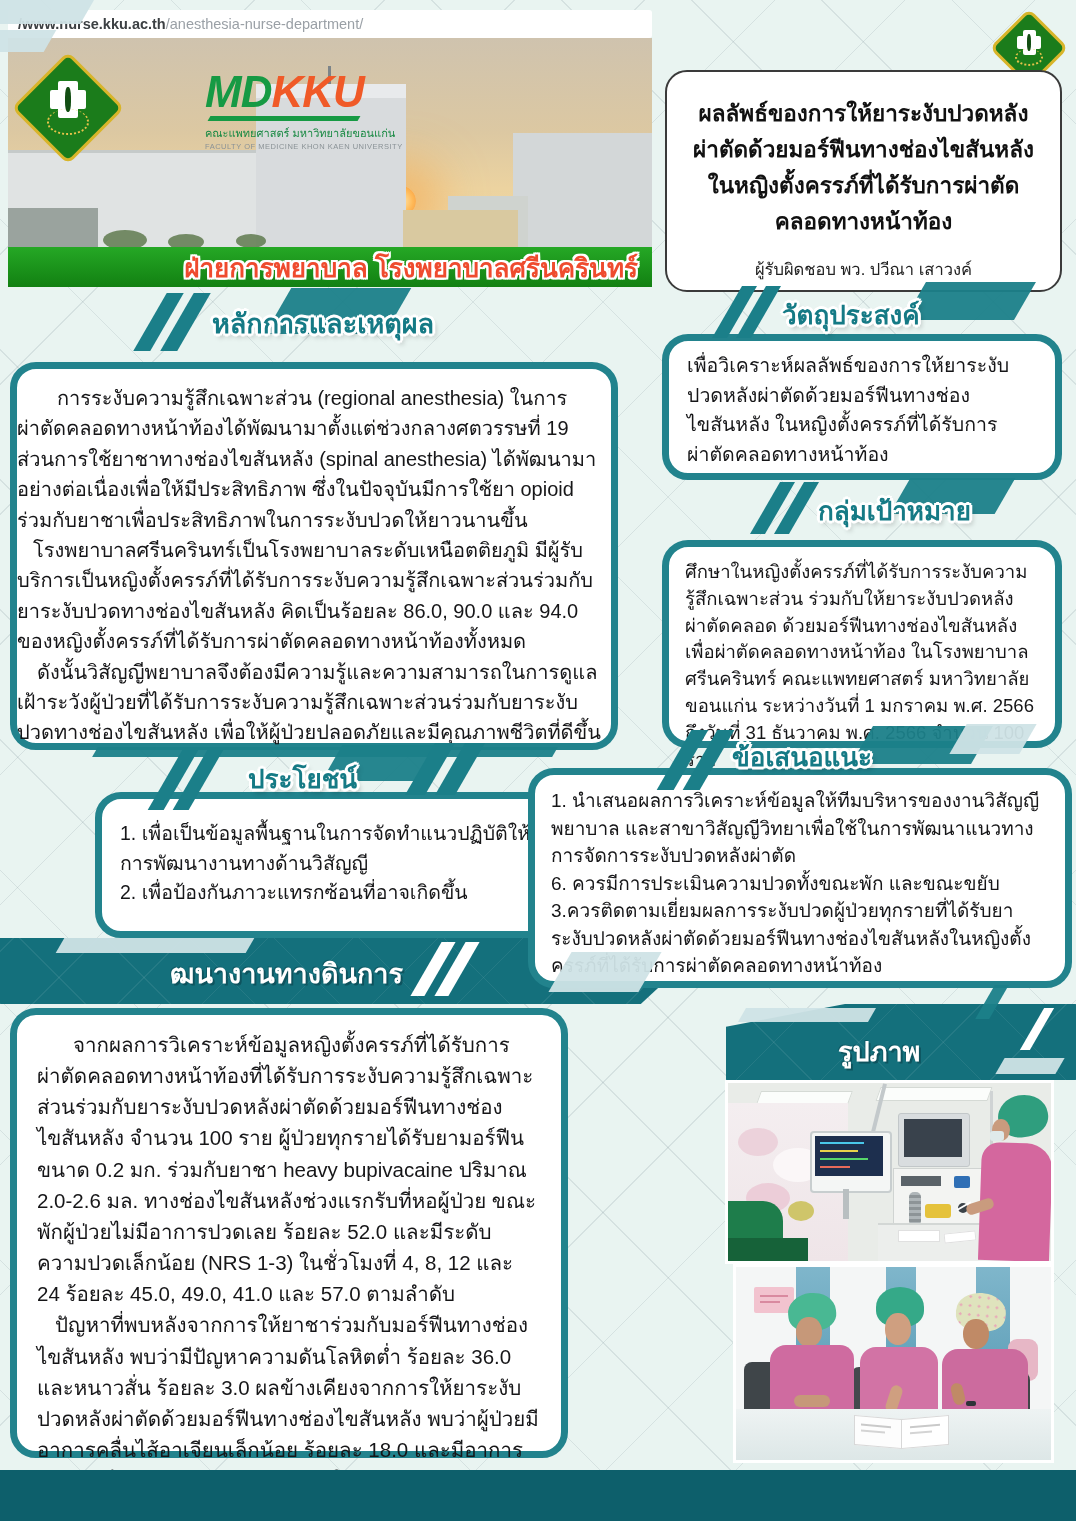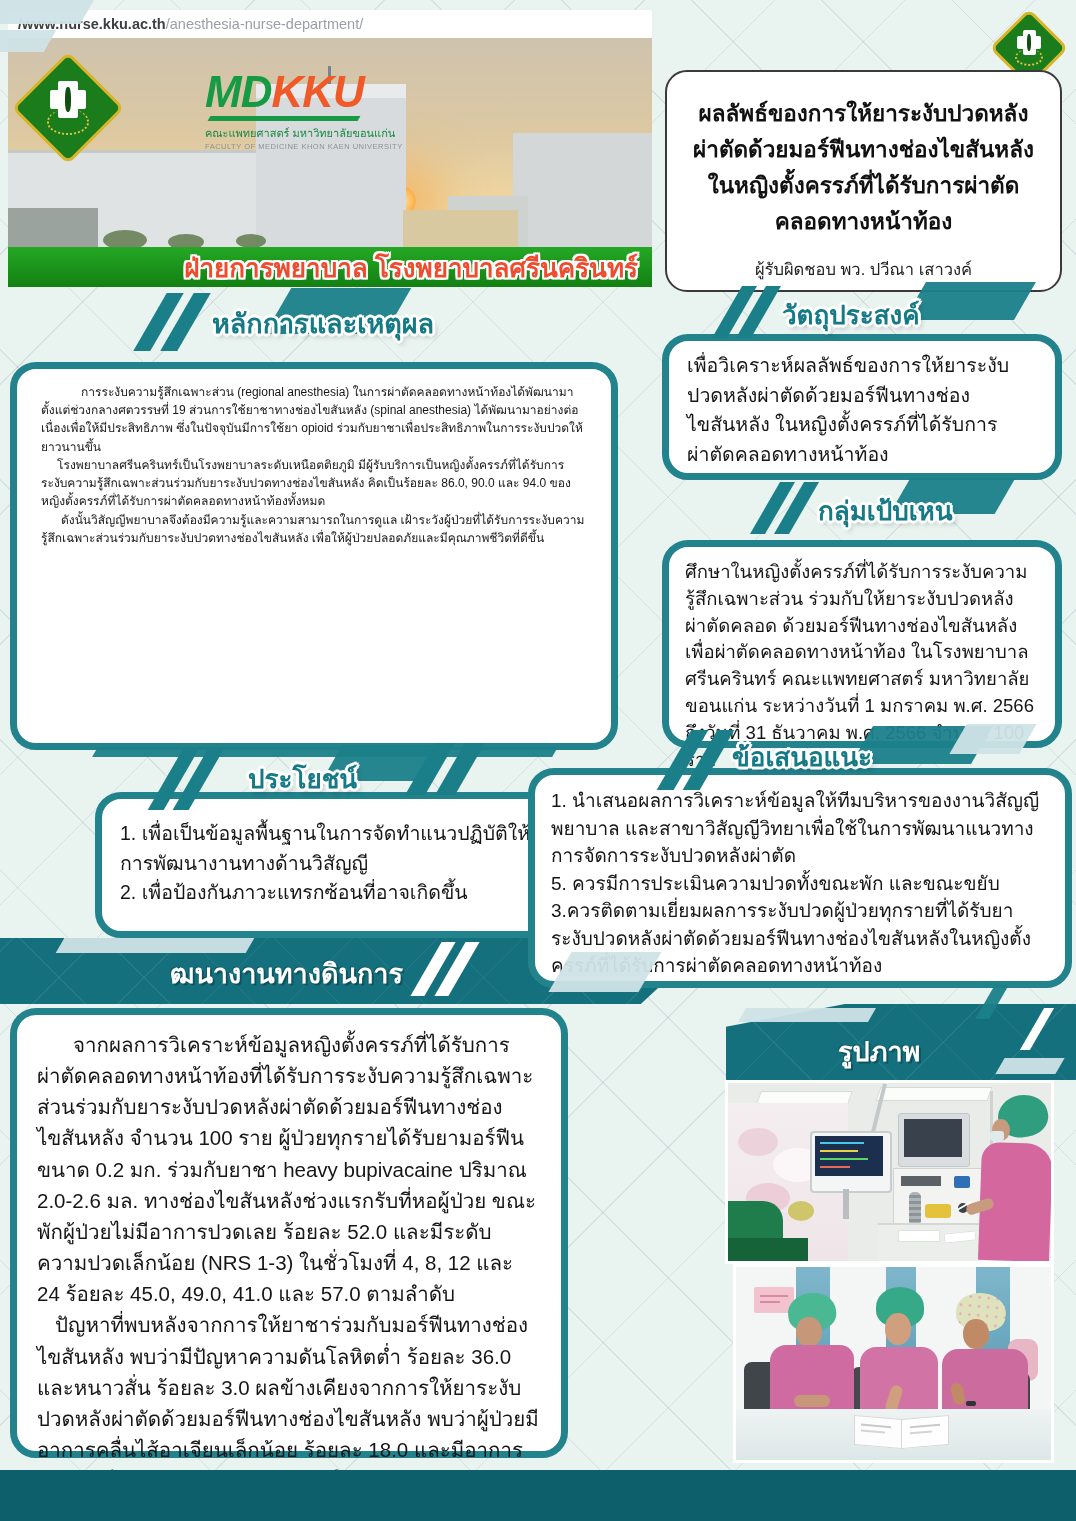"การระงับความรู้สึกเฉพาะส่วน (regional" .box { font-size: 12px -> 20px; padding: 14px 24px -> 14px 0 }
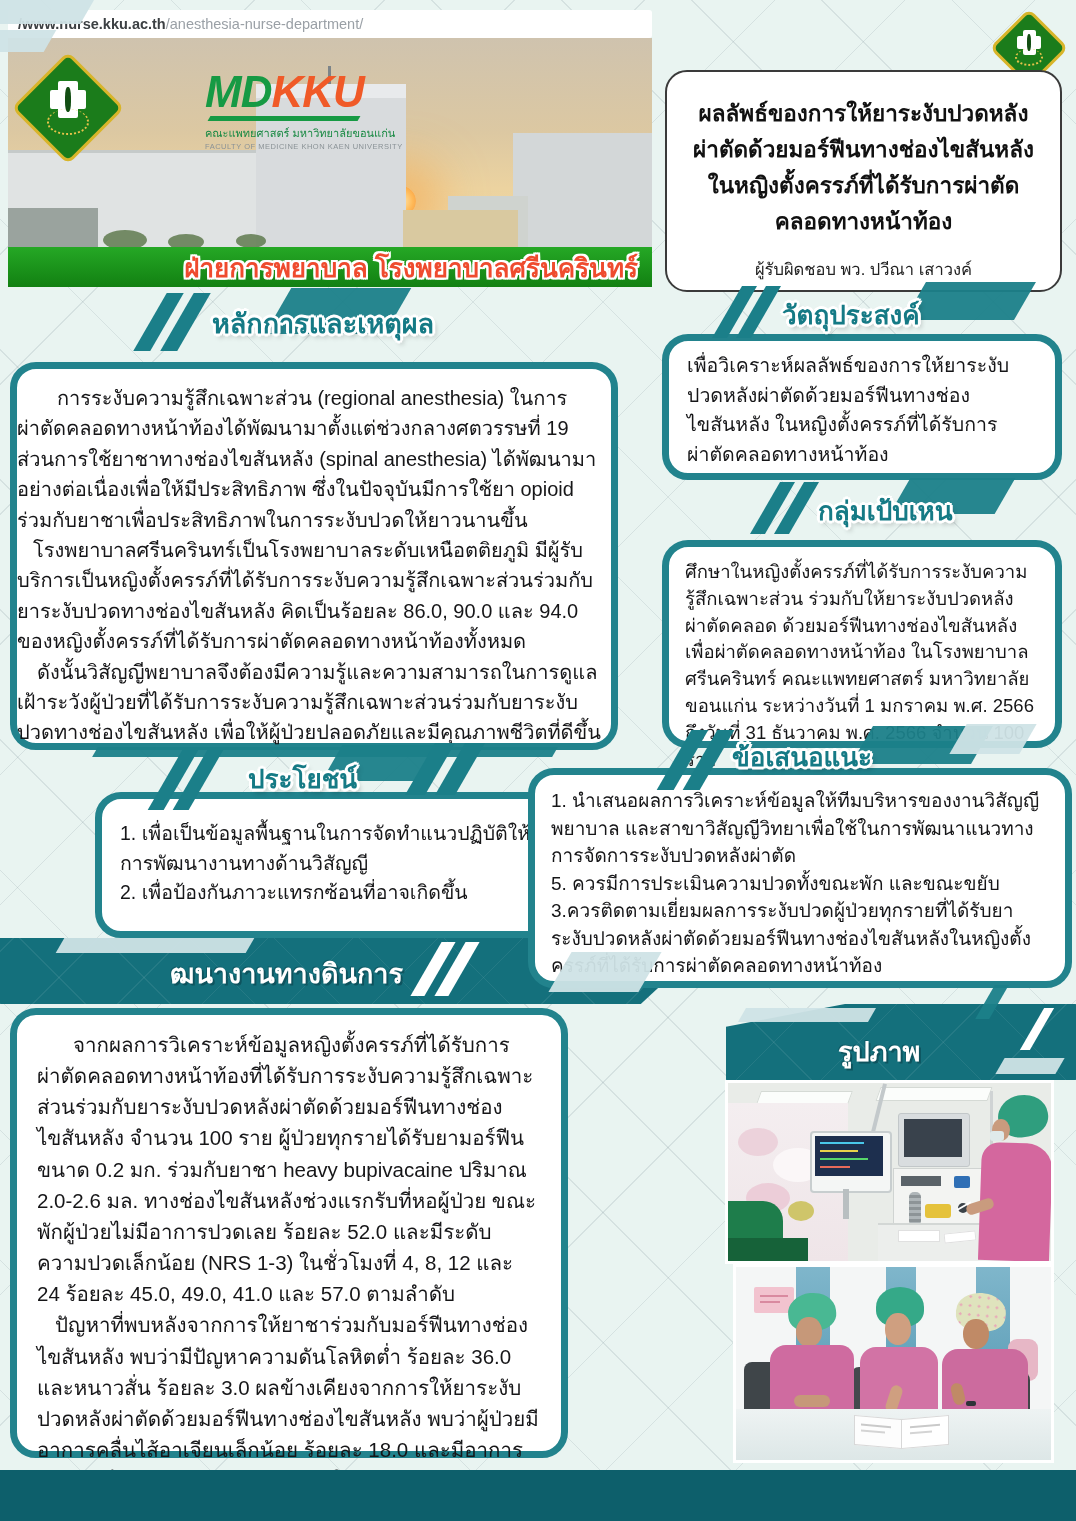"กลุ่มเป้บเหน" div.abs { text: กลุ่มเป้บเหน -> กลุ่มเป้าหมาย }
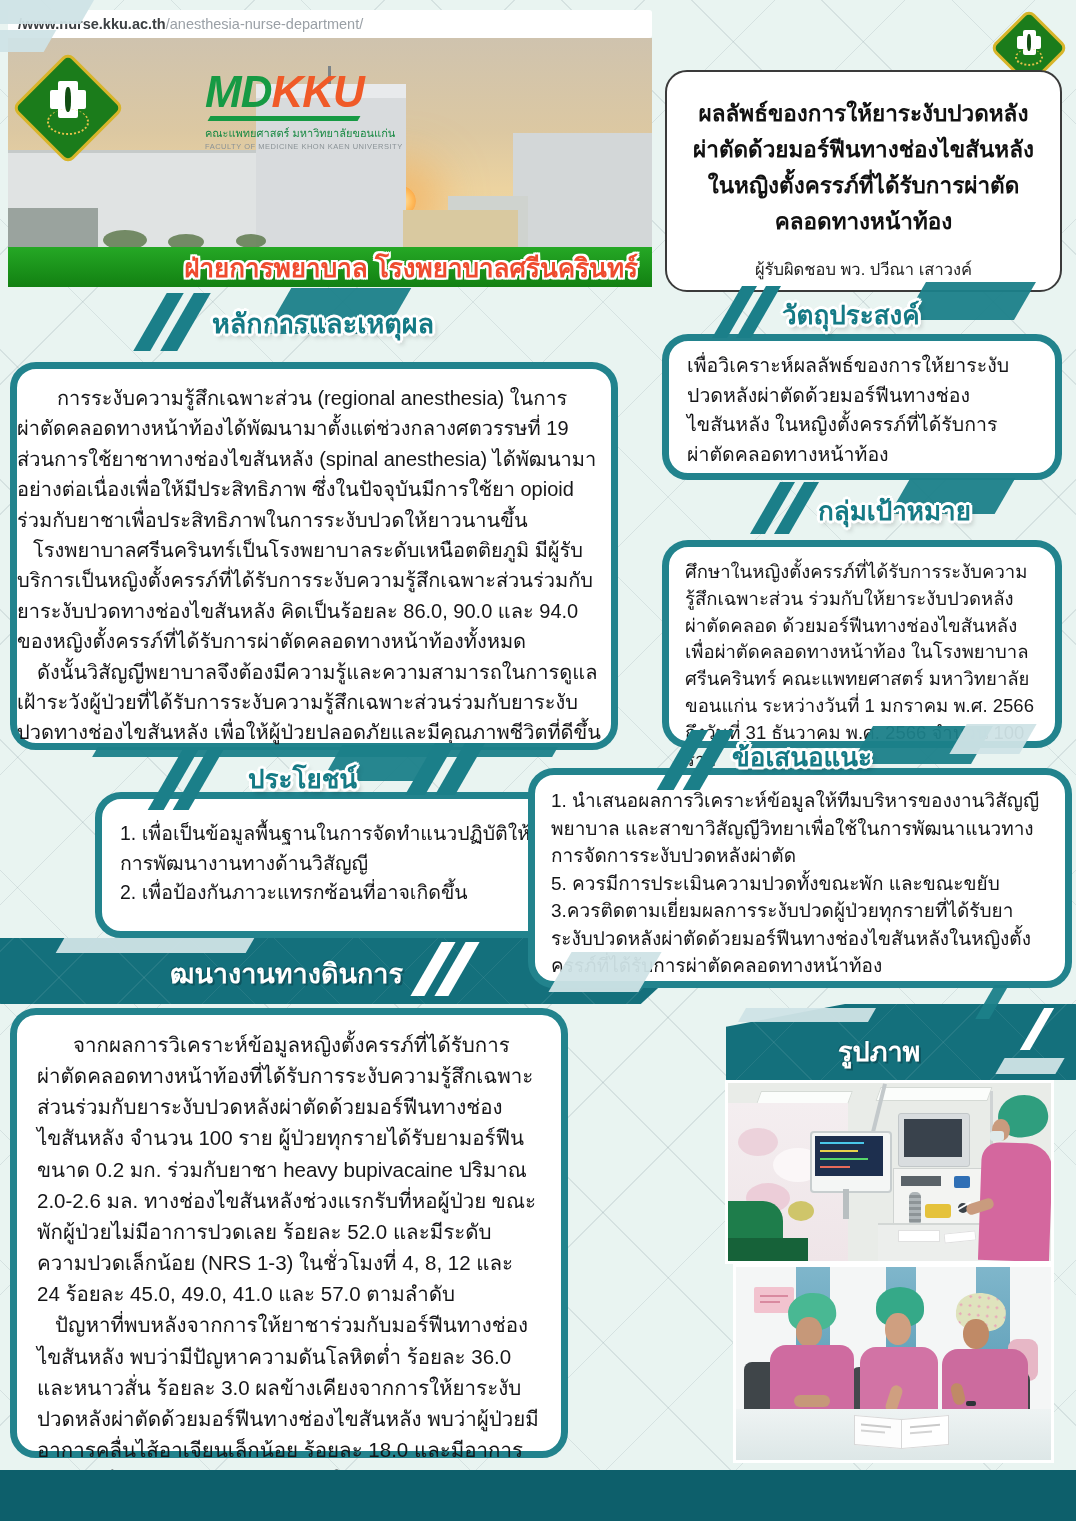"5. ควรมีการประเมินความปวดทั้งขณะพัก" p { text: 5 -> 6 }
